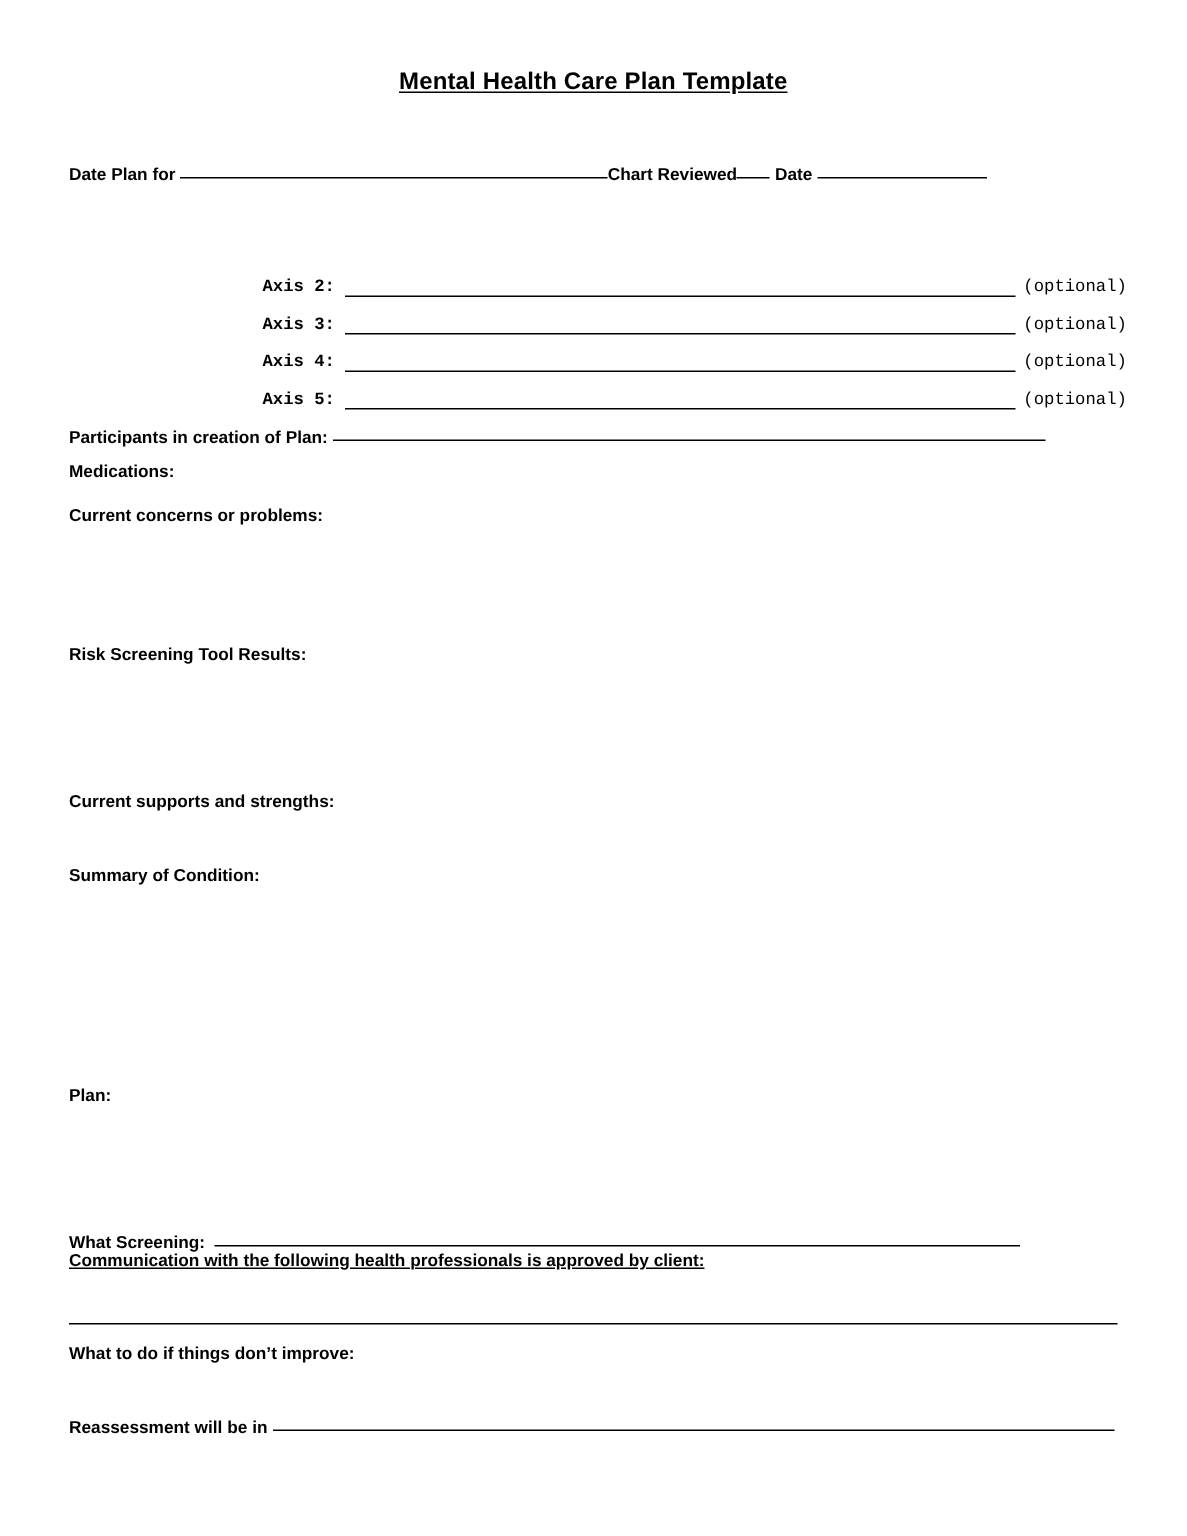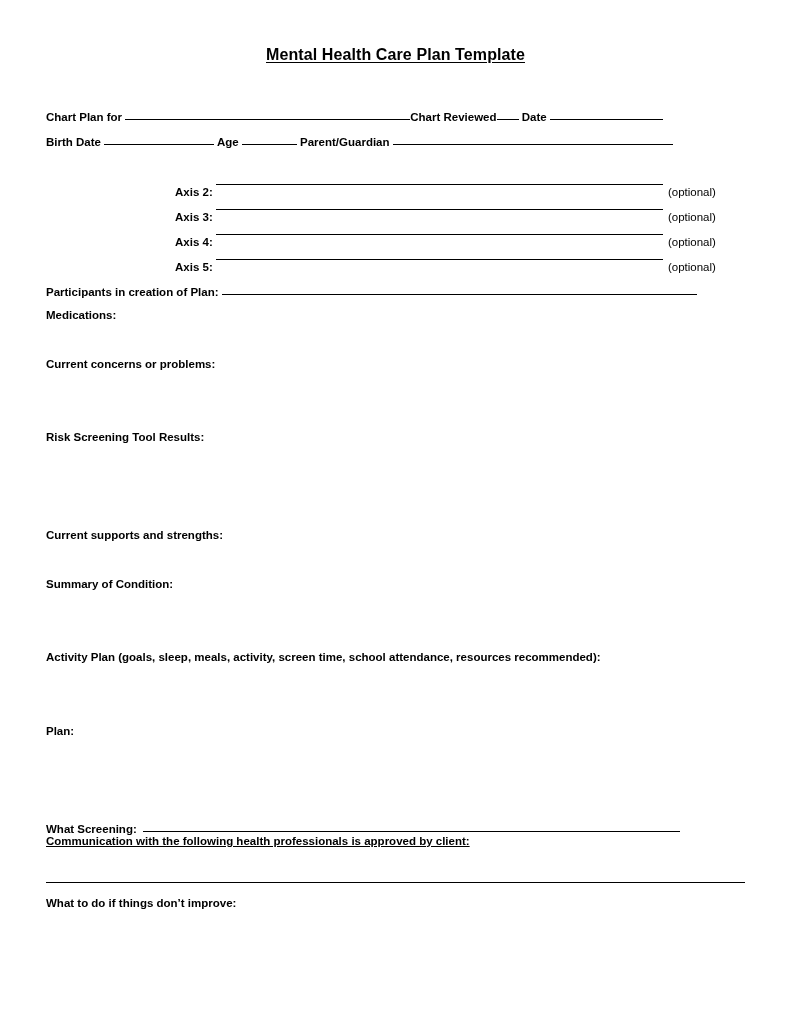"Chart Plan for" span.lbl { text: Chart -> Date }
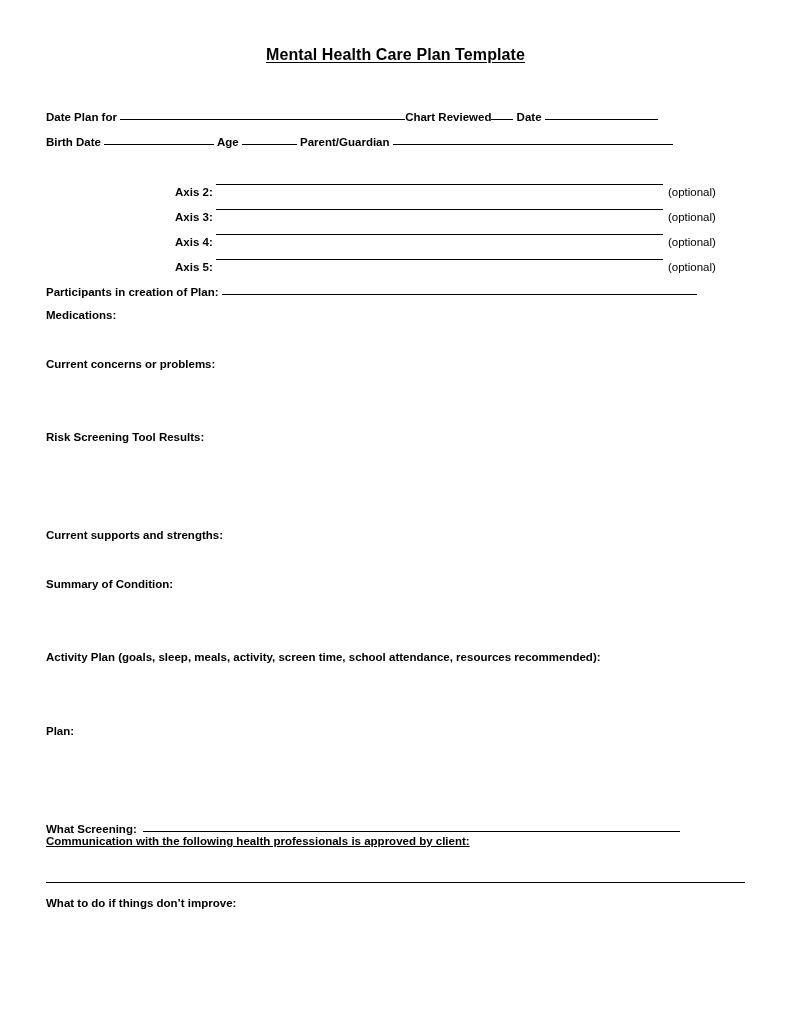"Birth Date" div.row { html: <div> <span>Birth Date </span> <span></span> <span> Age </span> <span></span> <span> Parent/Guardian </span> <span></span> </div> -> none }
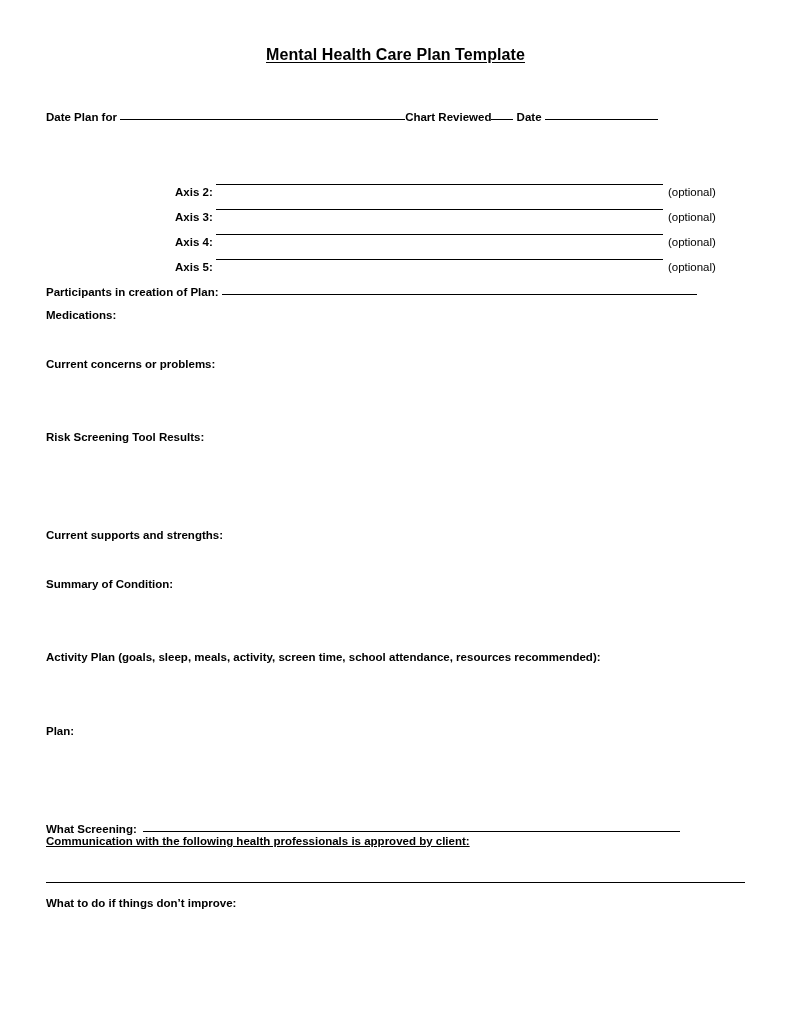"Axis 2:" .axis-row { align-items: flex-start -> flex-end; font-family: none -> Liberation Mono, monospace }
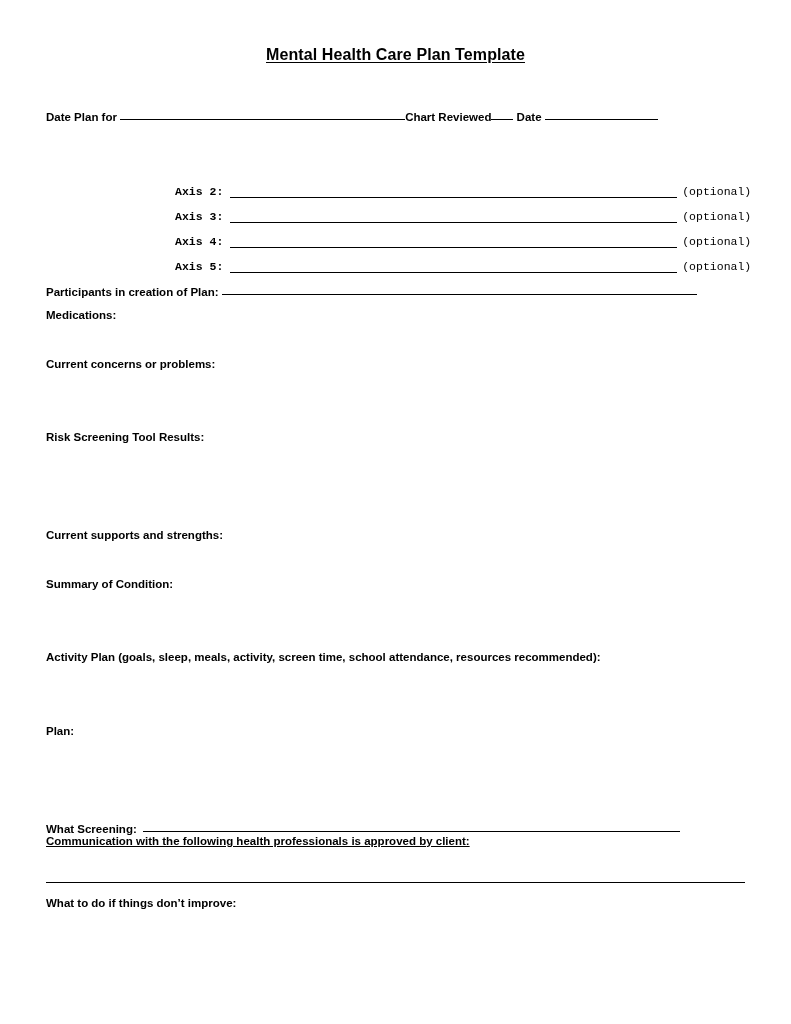"Current concerns or problems:" div.section { top: 357px -> 337px }
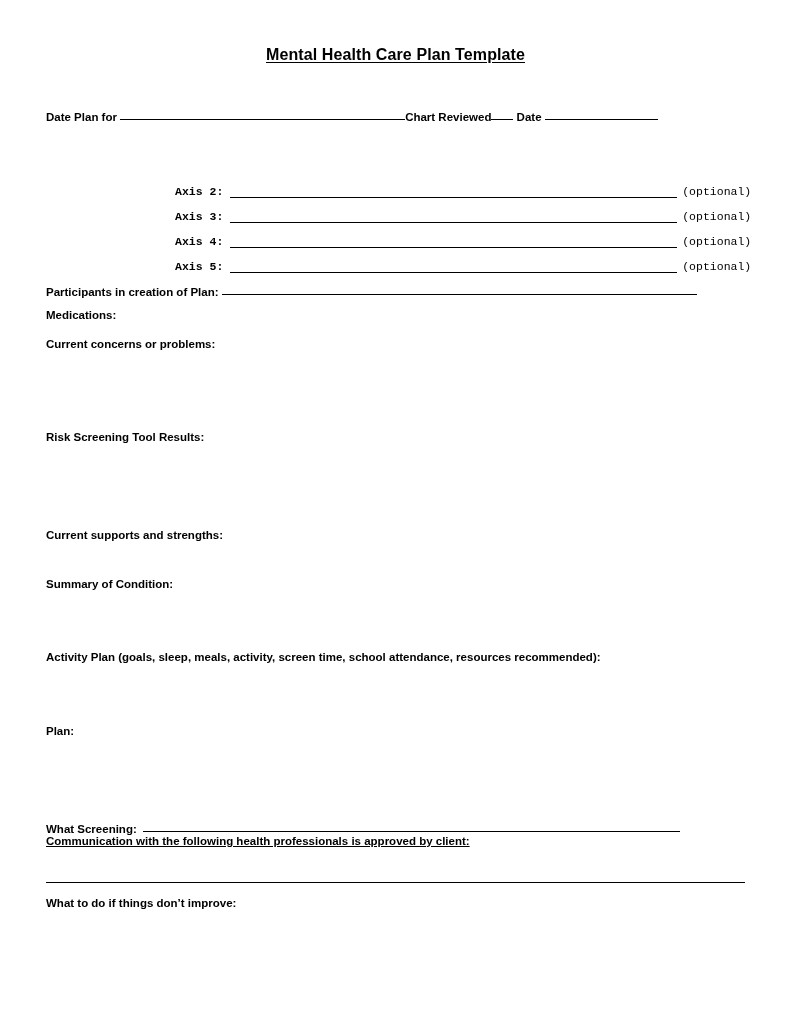"Activity Plan (goals, sleep, meals," div.section { html: <div> <span>Activity Plan (goals, sleep, meals, activity, screen time, school attendance, resources recommended):</span> </div> -> none }
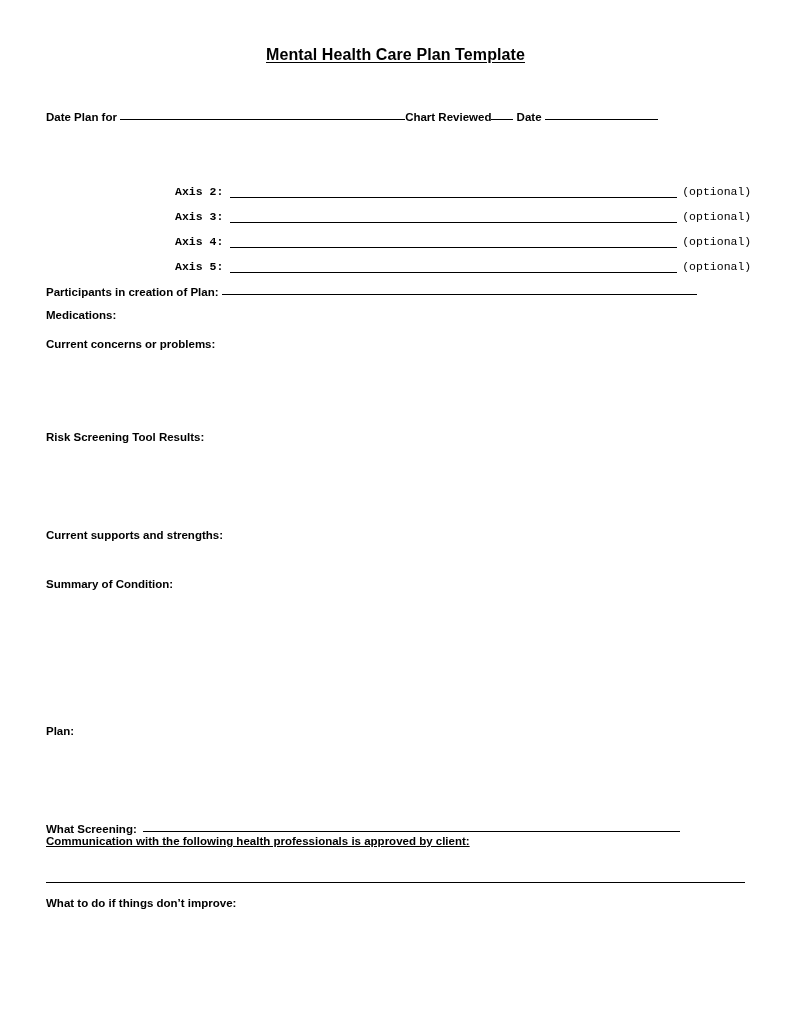"Reassessment will be in" div.row { html: none -> <div> <span>Reassessment will be in </span> <span></span> </div> }
